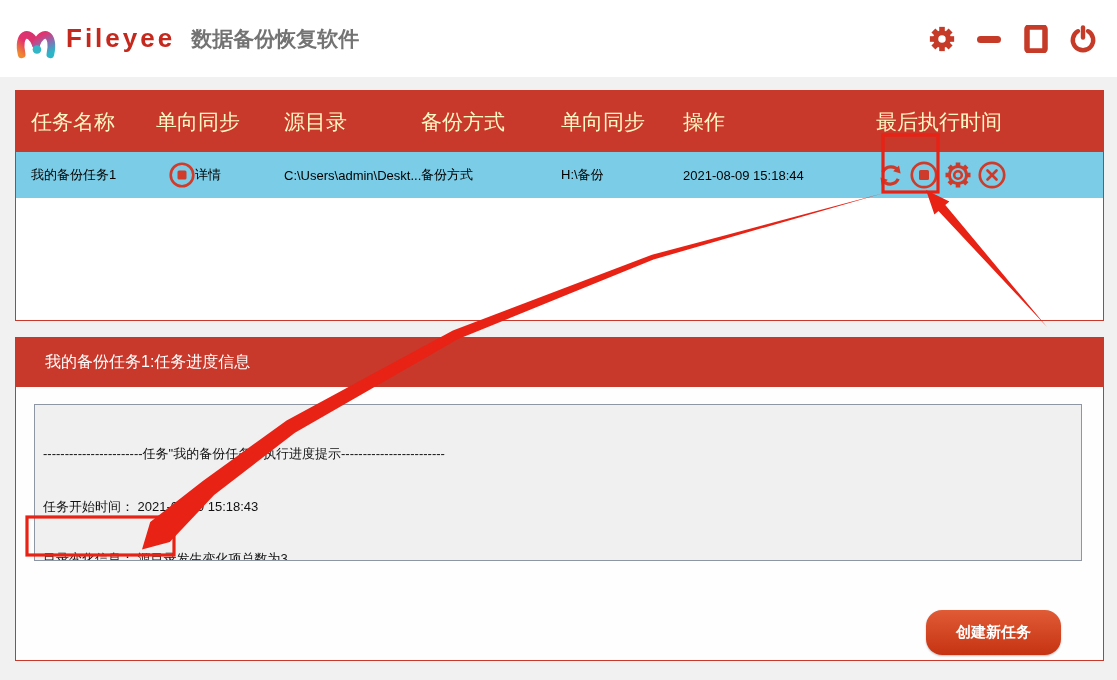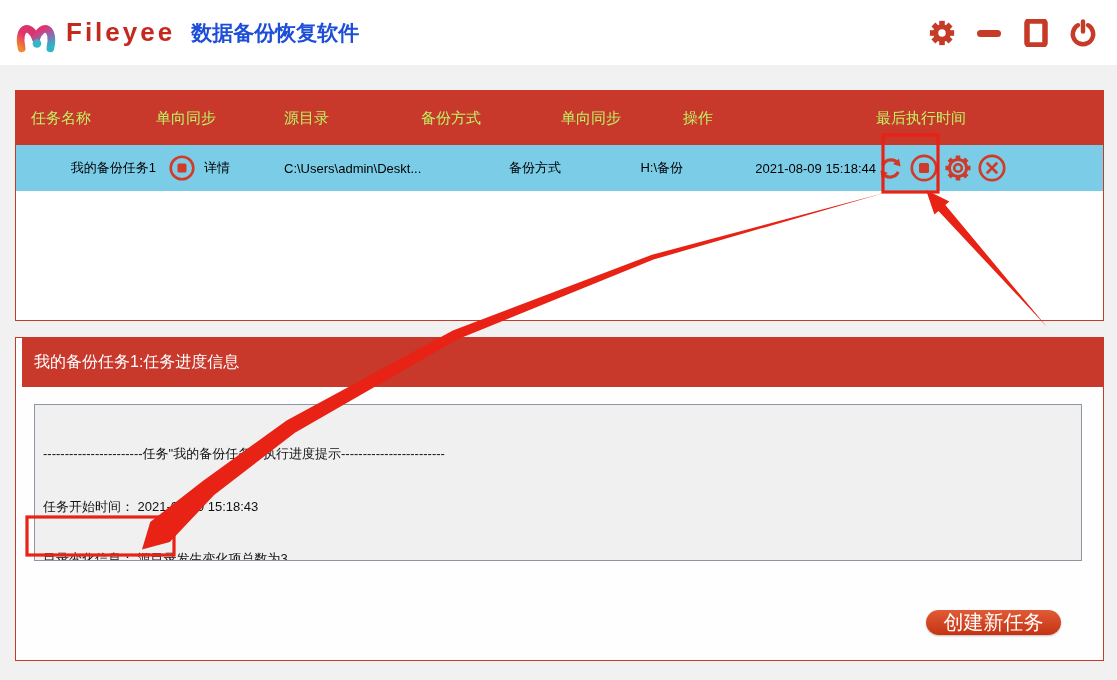"Fileyee" .titlebar { height: 65px -> 77px }
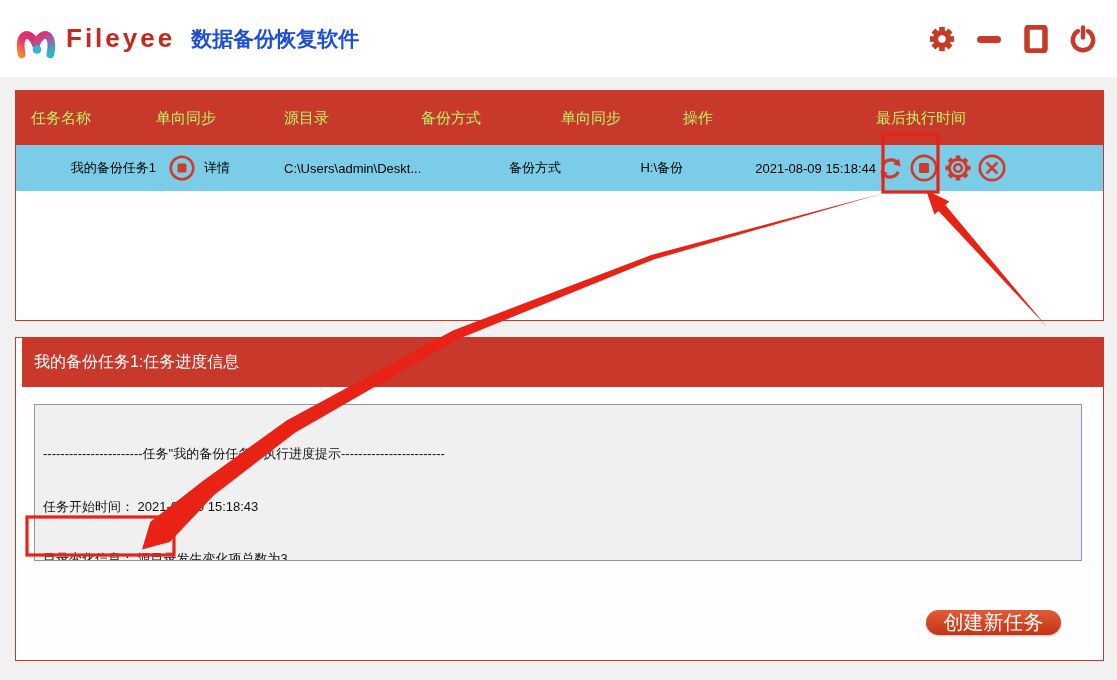"数据备份恢复软件" .apptitle { color: #1d4ed8 -> #737373 }
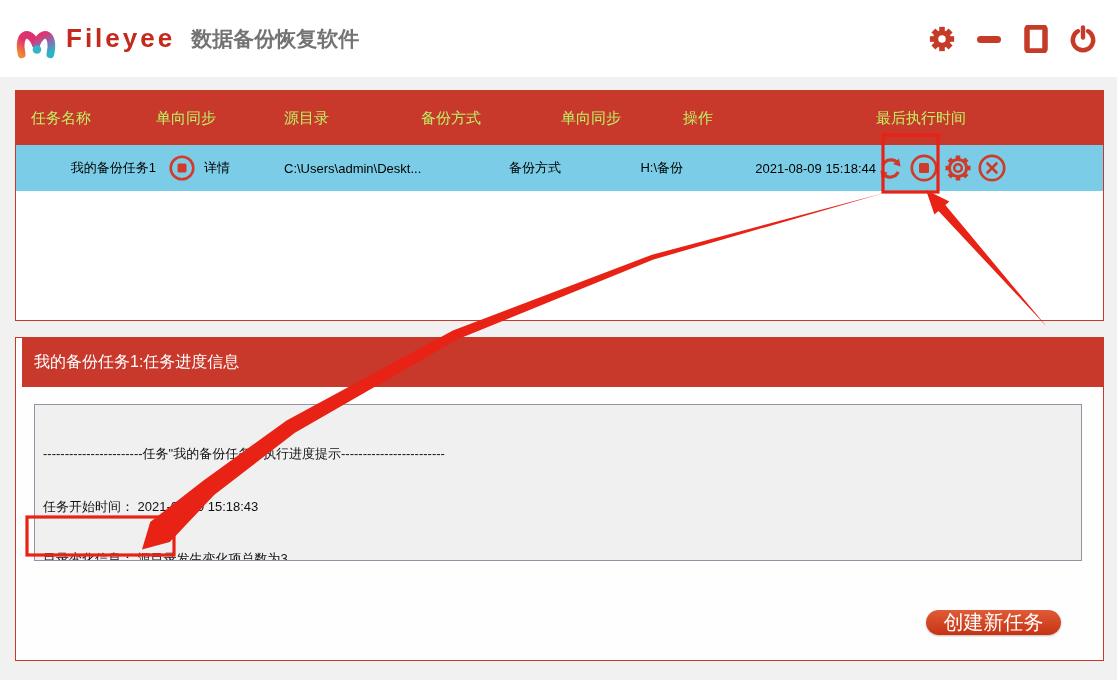"任务名称" .thead { color: #bef264 -> #fef9c3; font-size: 15px -> 21px; height: 54px -> 61px }
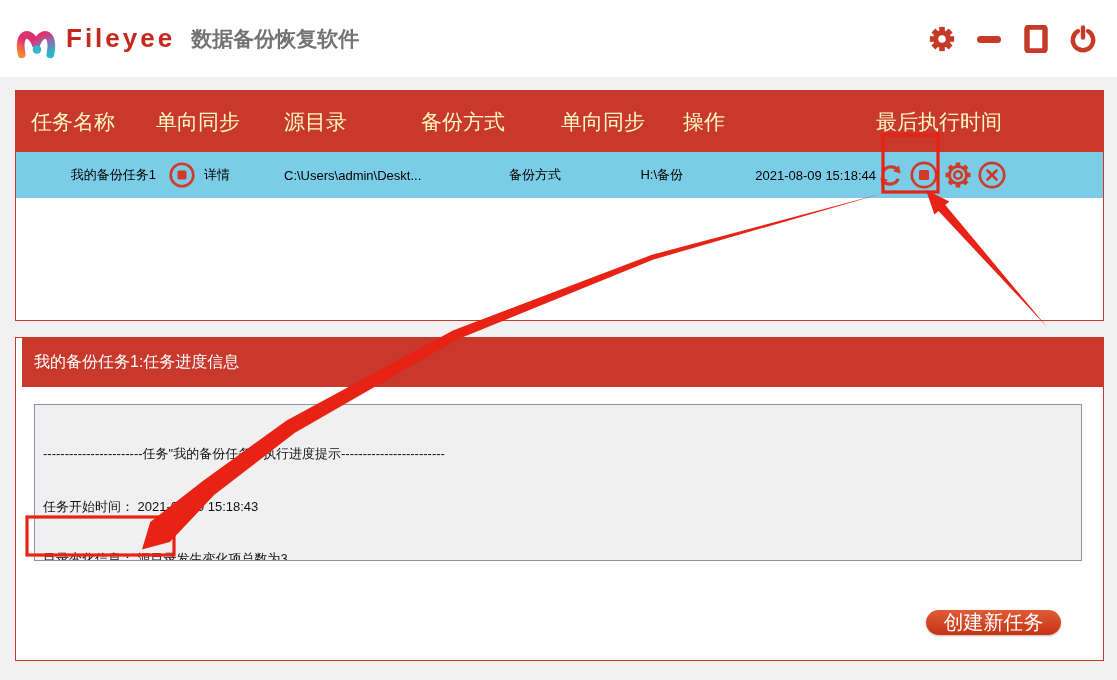"我的备份任务1" .trow { text-align: right -> none }
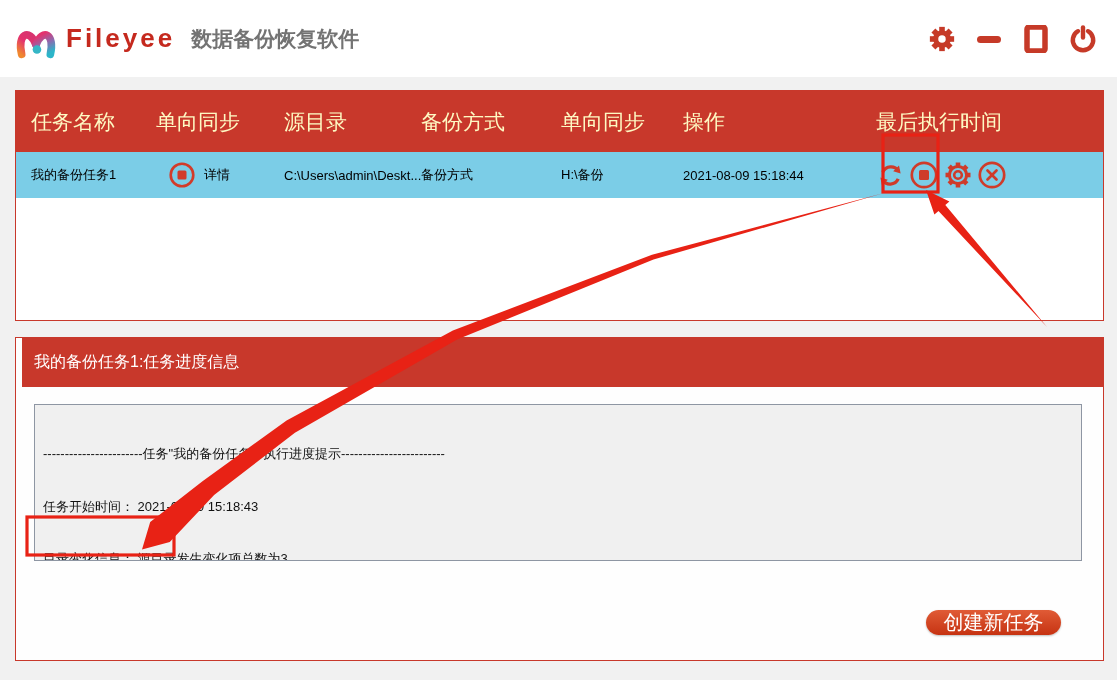"详情" .cell-status { gap: 9px -> none }
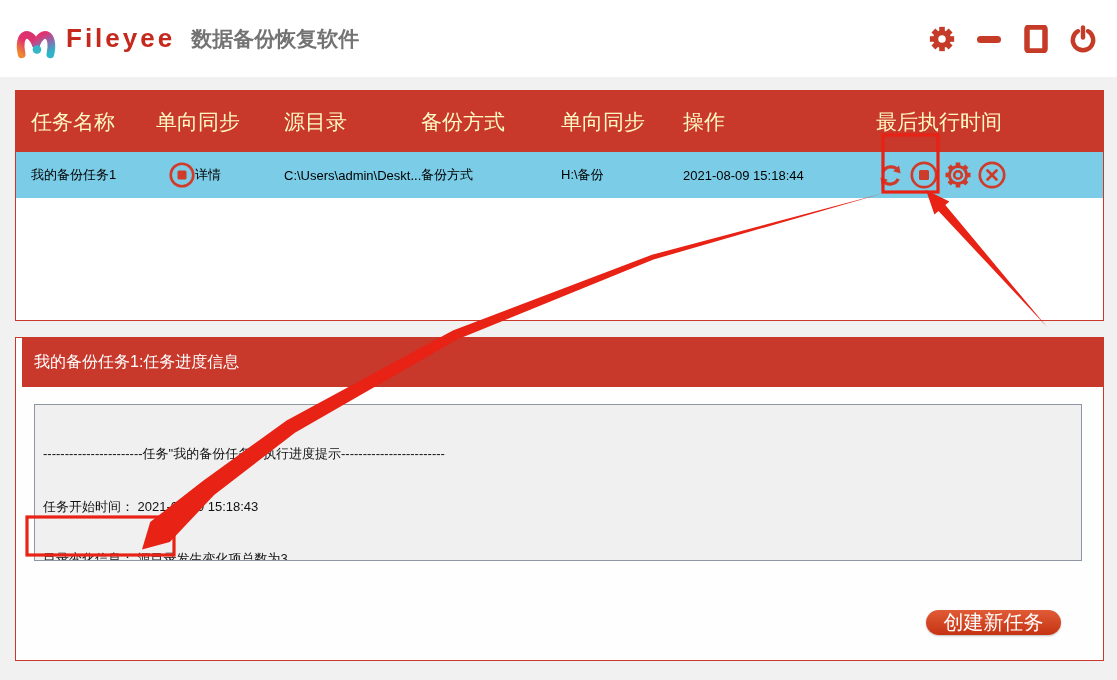"我的备份任务1:任务进度信息" .sect-head { margin-left: 6px -> none; padding-left: 12px -> 29px }
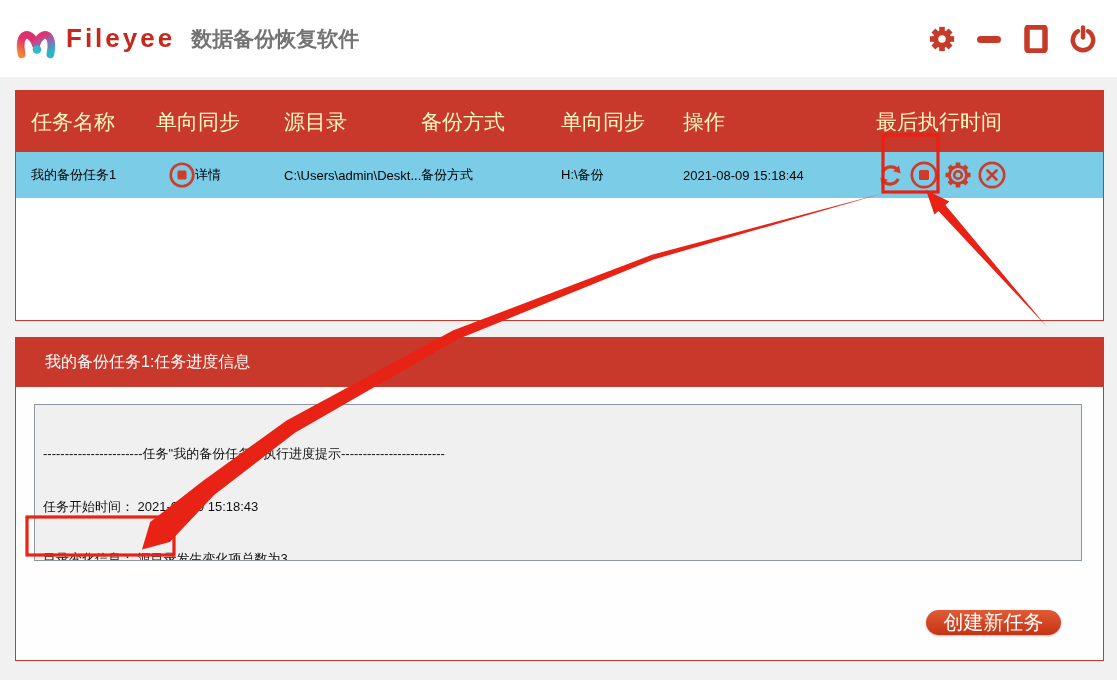"创建新任务" .create-btn { font-size: 20px -> 15px; font-weight: none -> bold; height: 25px -> 45px }
